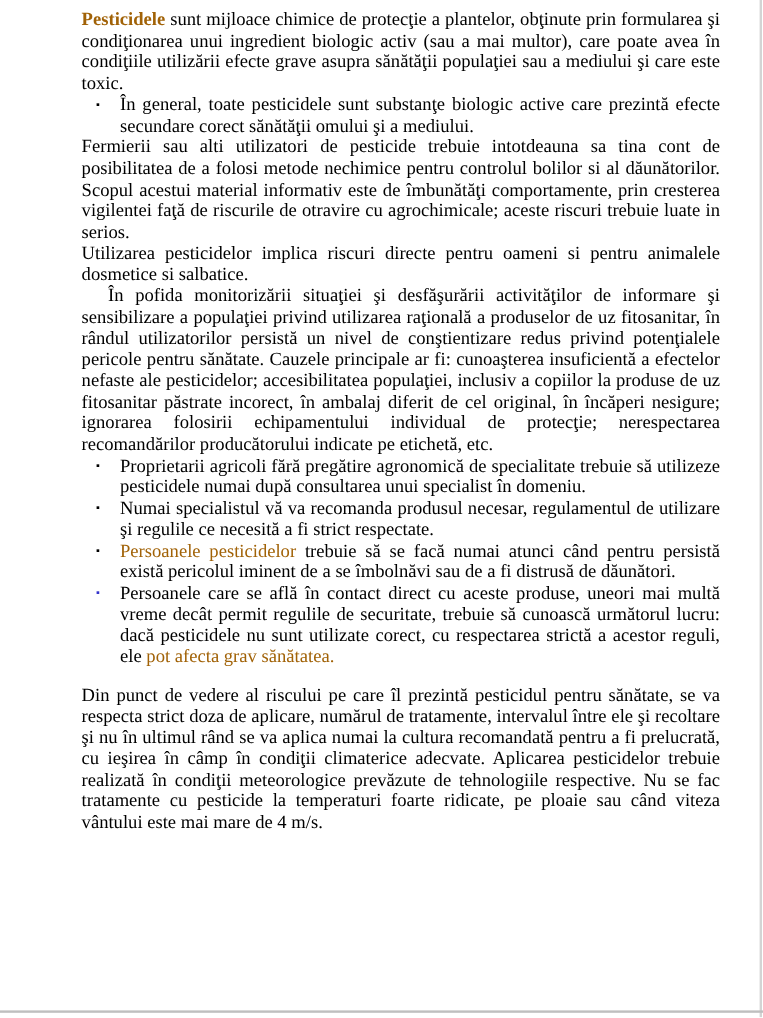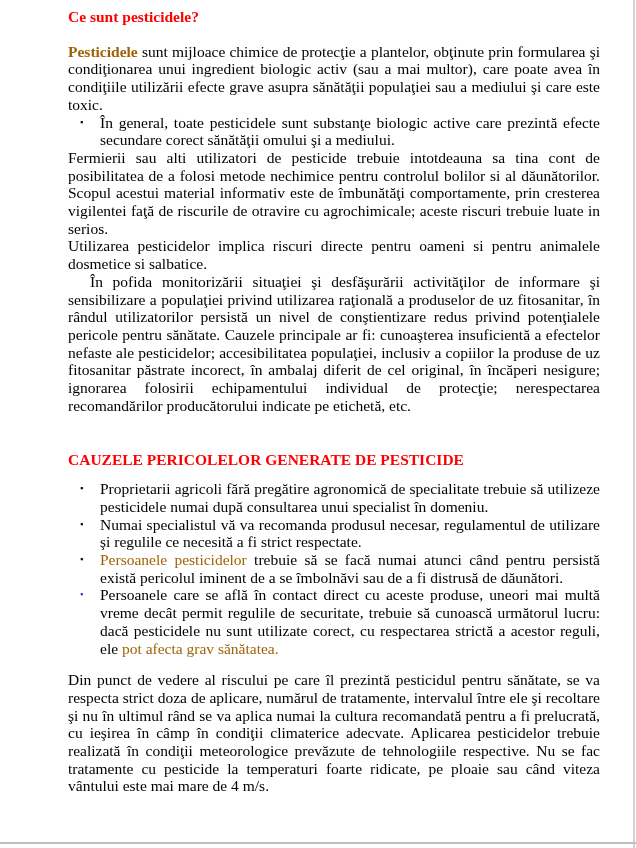"Ce sunt pesticidele?" div.heading { html: <div>Ce sunt pesticidele?</div> -> none }
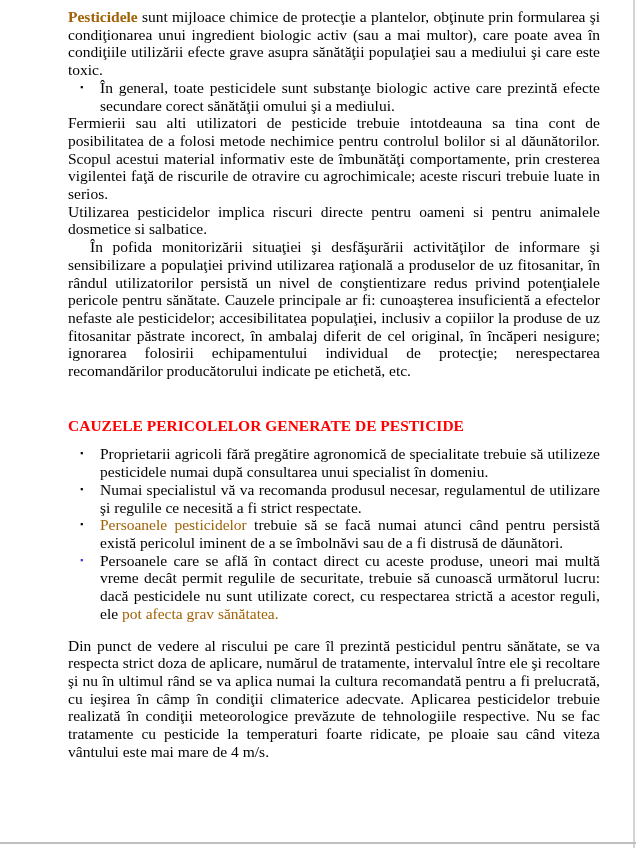"CAUZELE PERICOLELOR GENERATE DE" div.heading { html: <div>CAUZELE PERICOLELOR GENERATE DE PESTICIDE</div> -> none }
